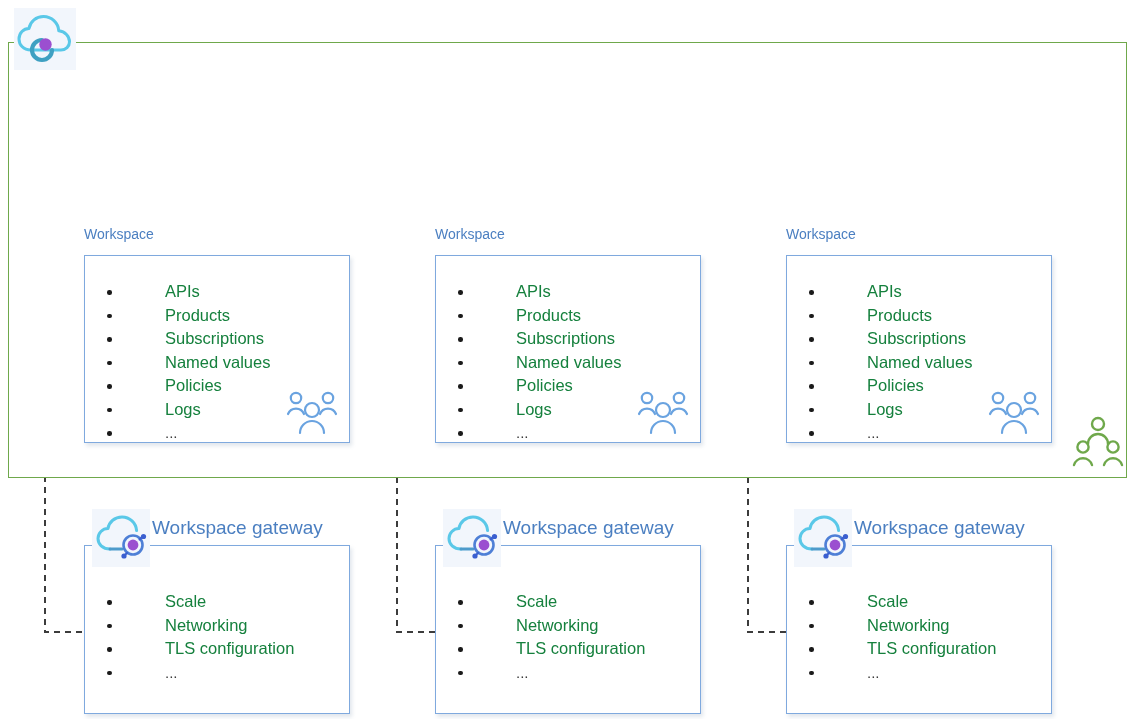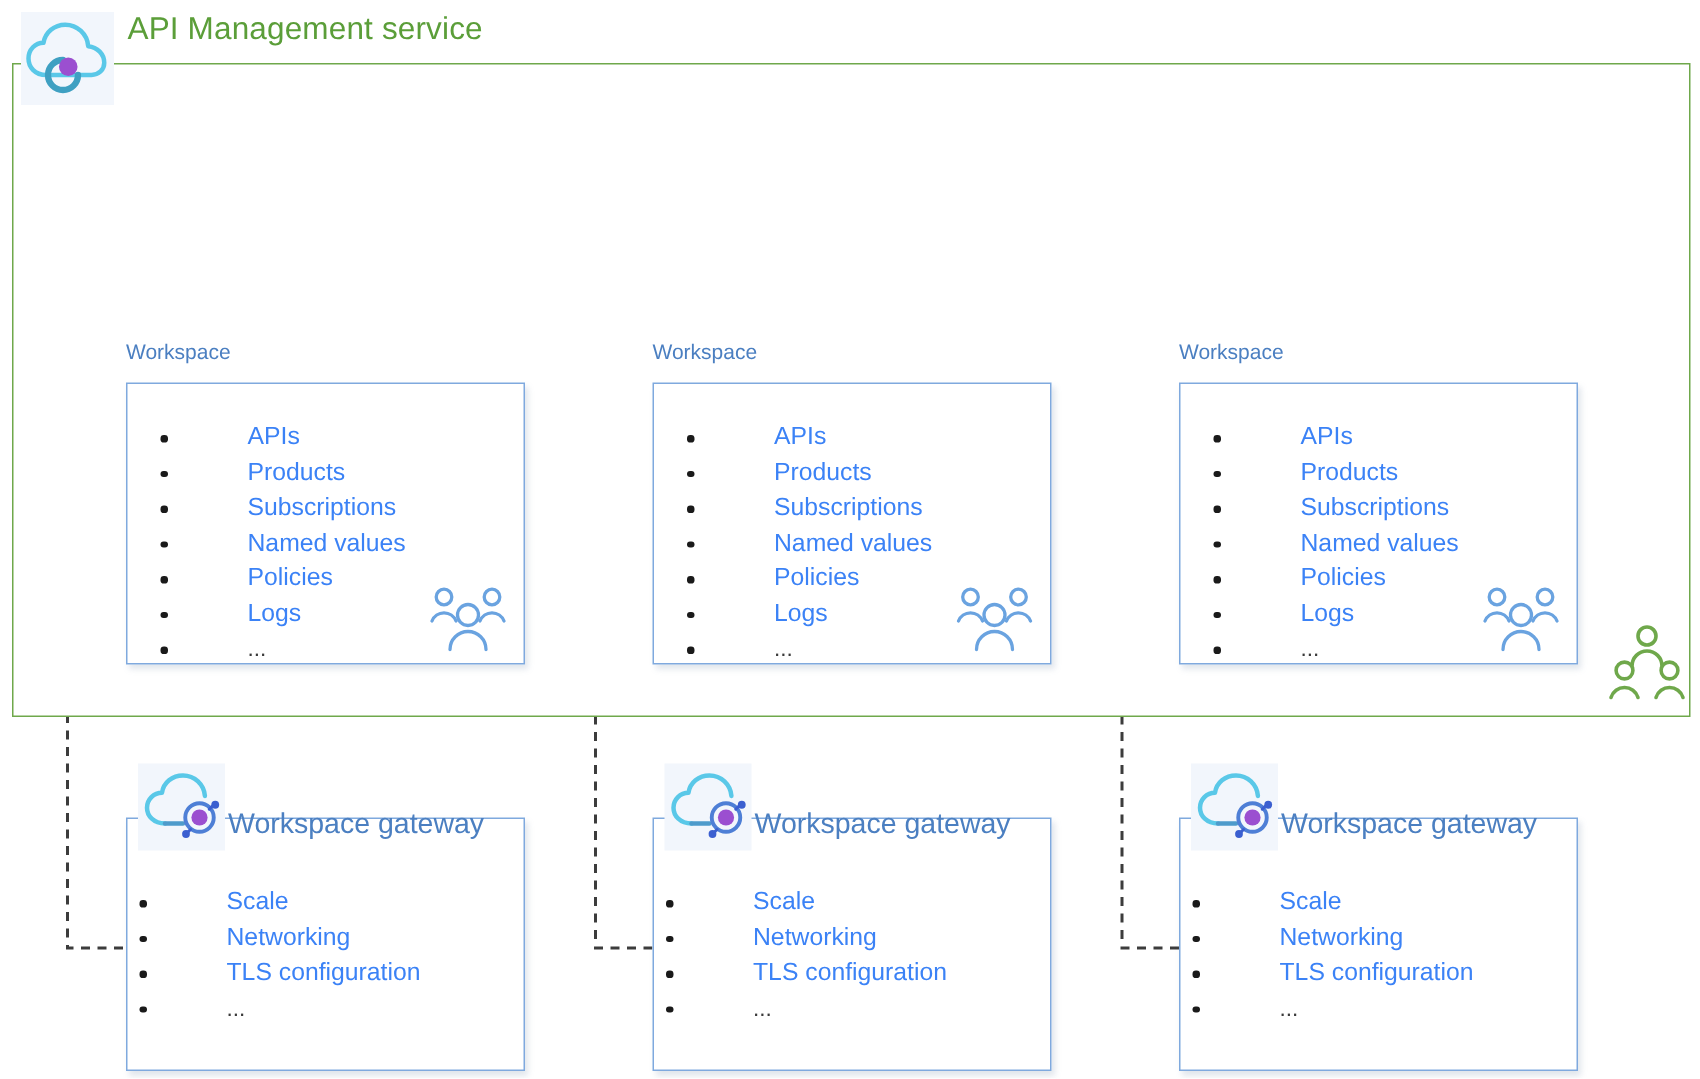"API Management service" div.service-title { html: <div>API Management service</div> -> none }
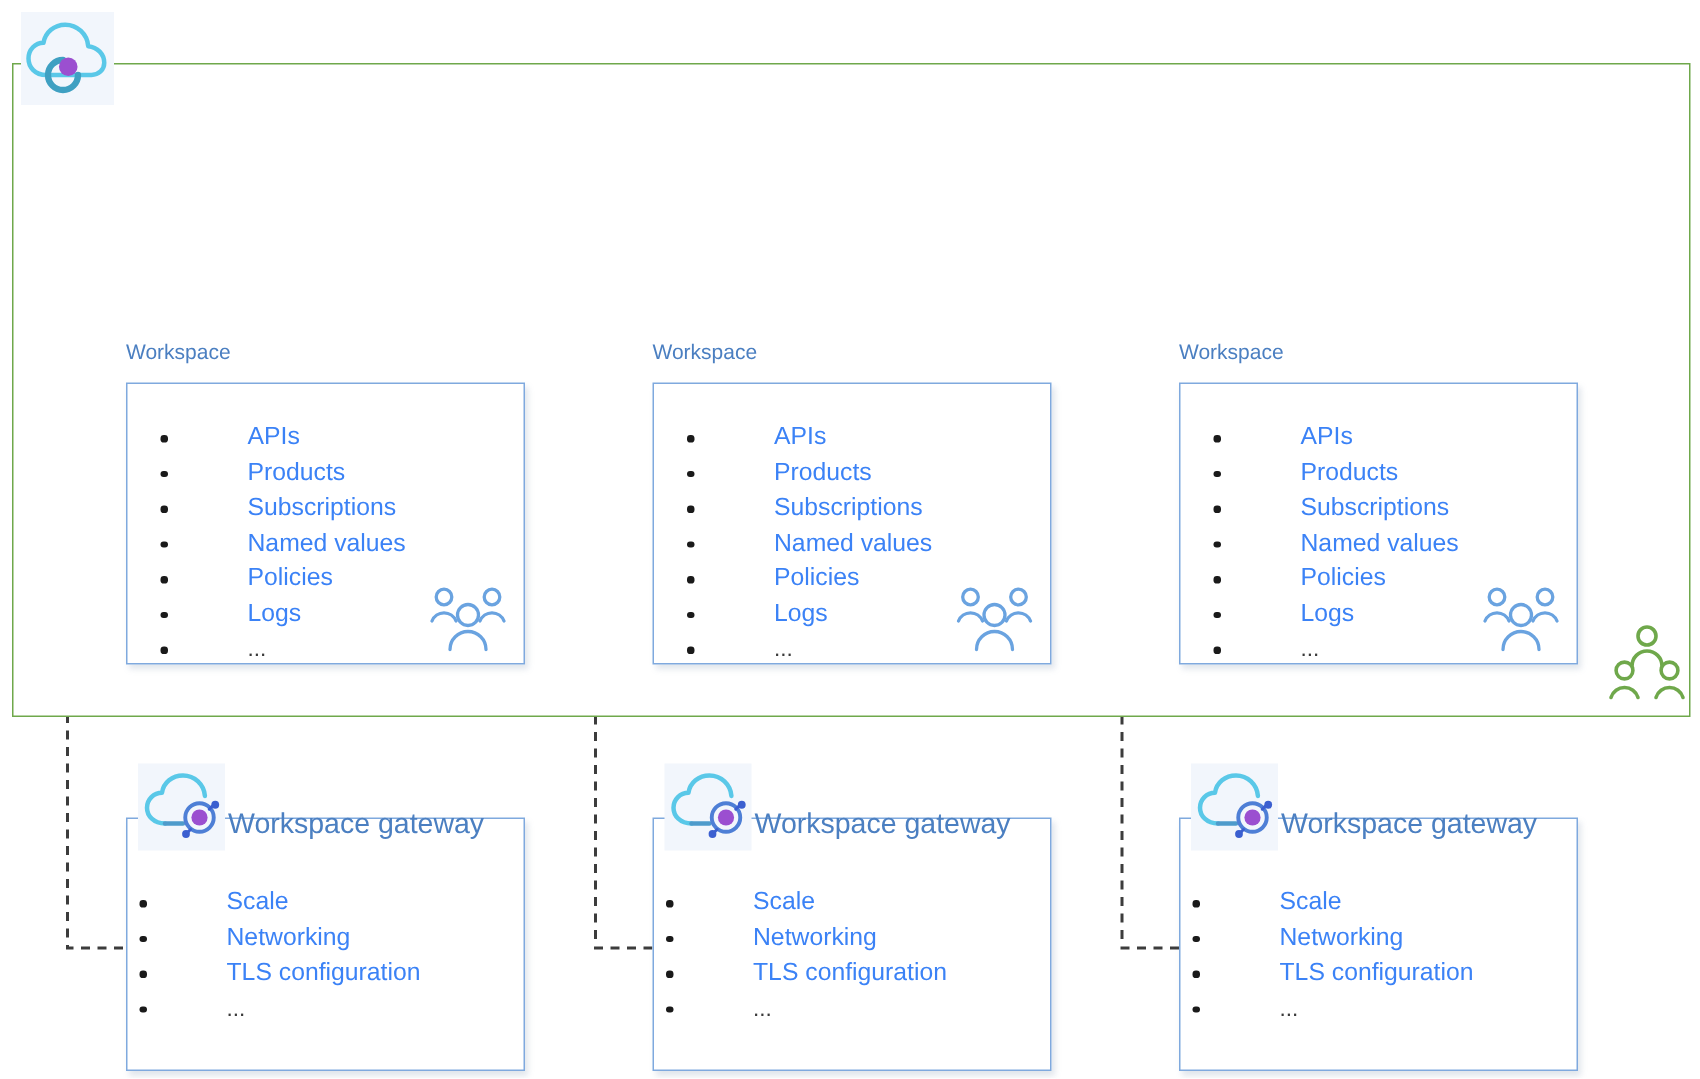"APIs" .bullets li { color: #3b82f6 -> #15803d }
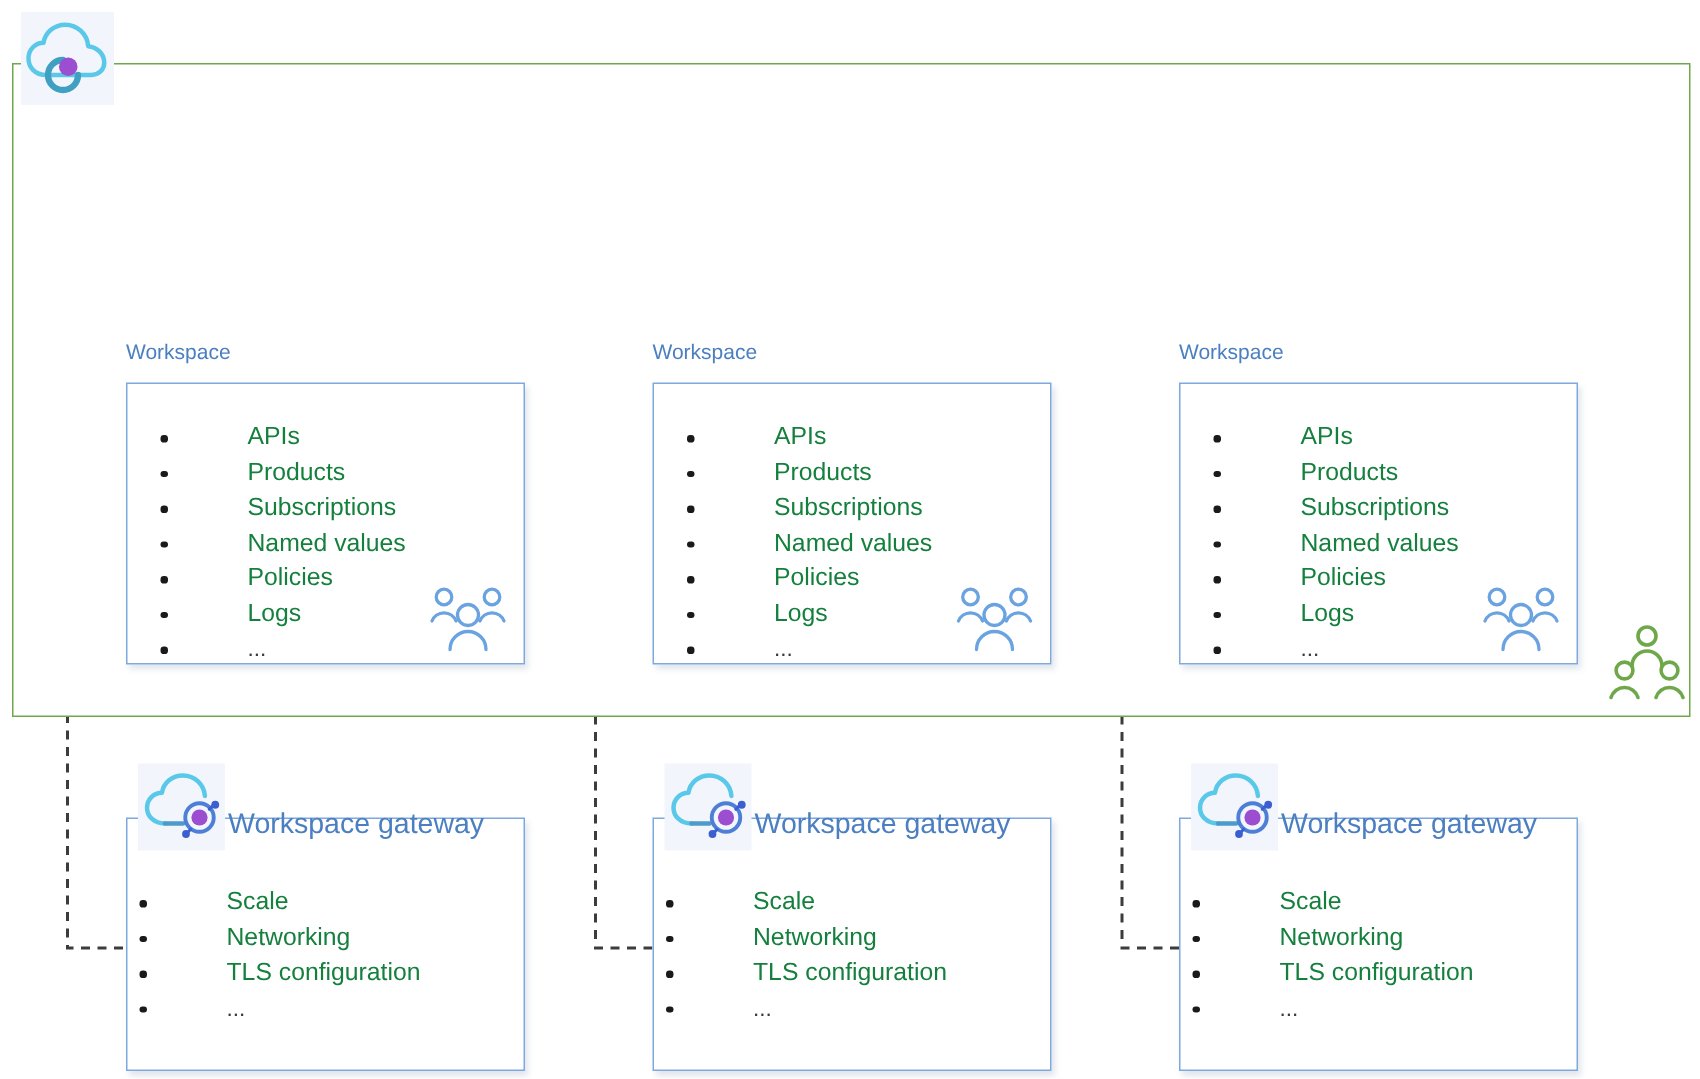"Workspace gateway" .gw-label { margin-top: 22px -> none }
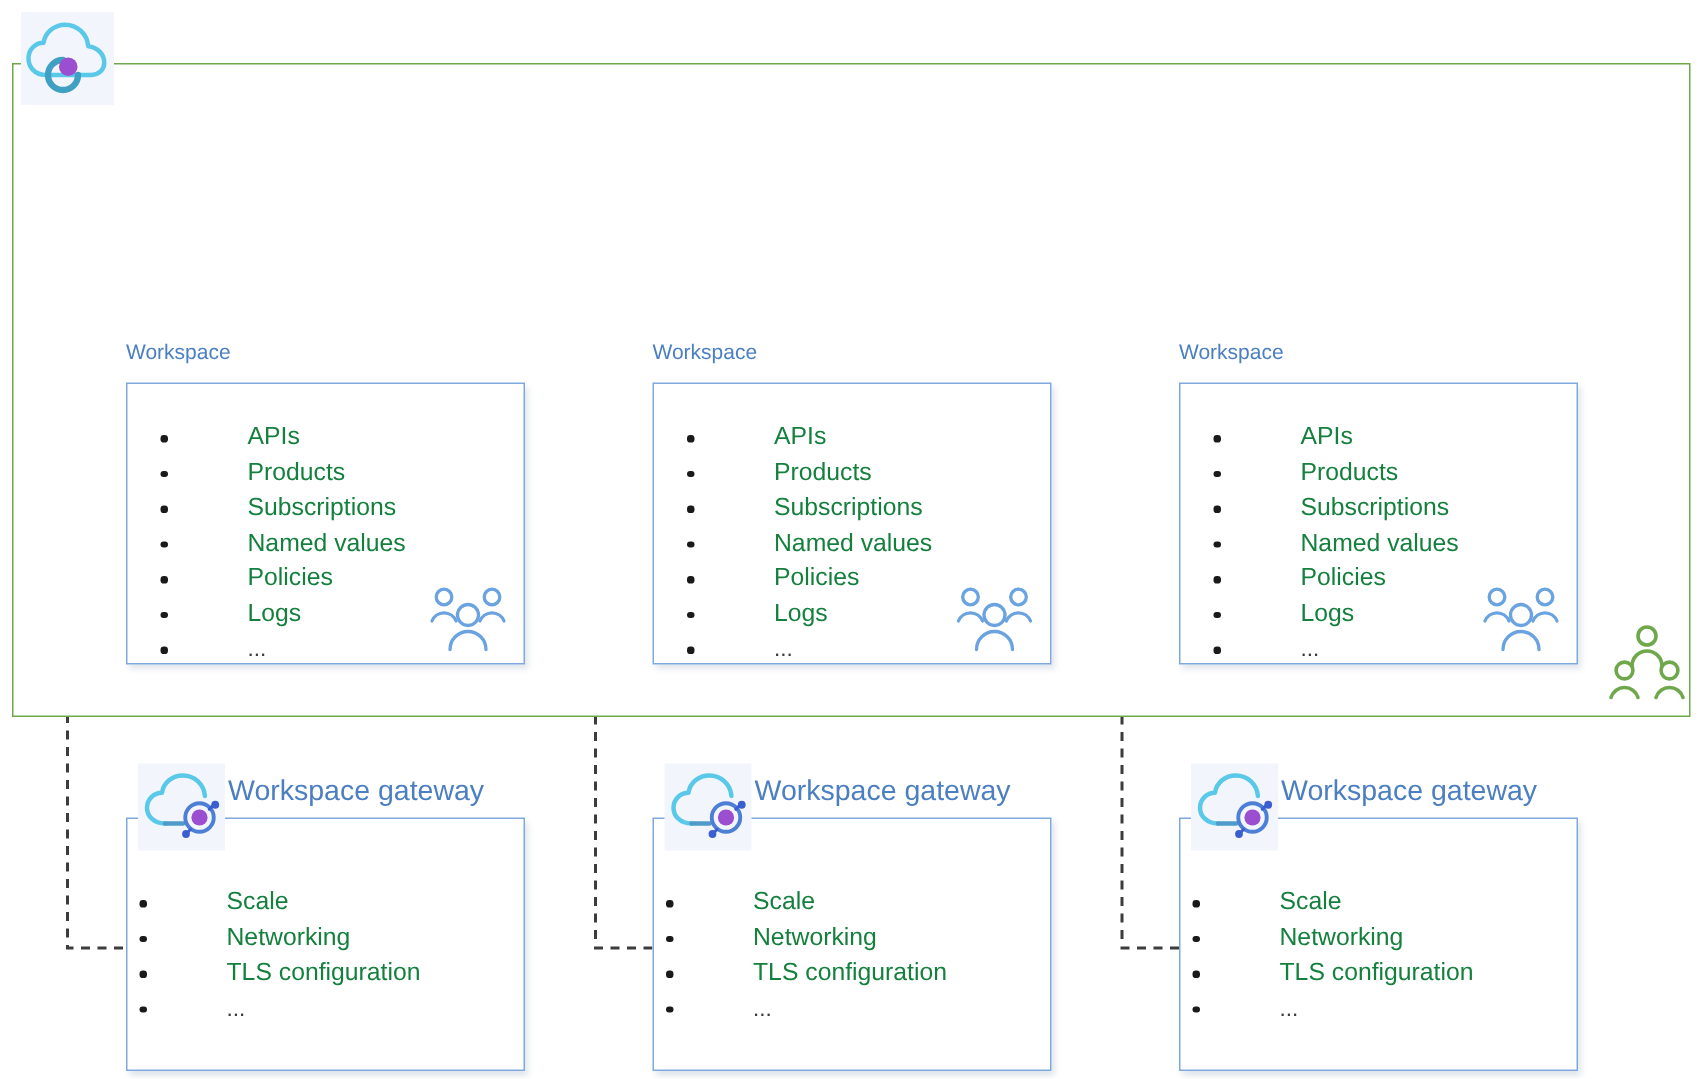"Scale" .gw-box .bullets { left: 8px -> 22px }
